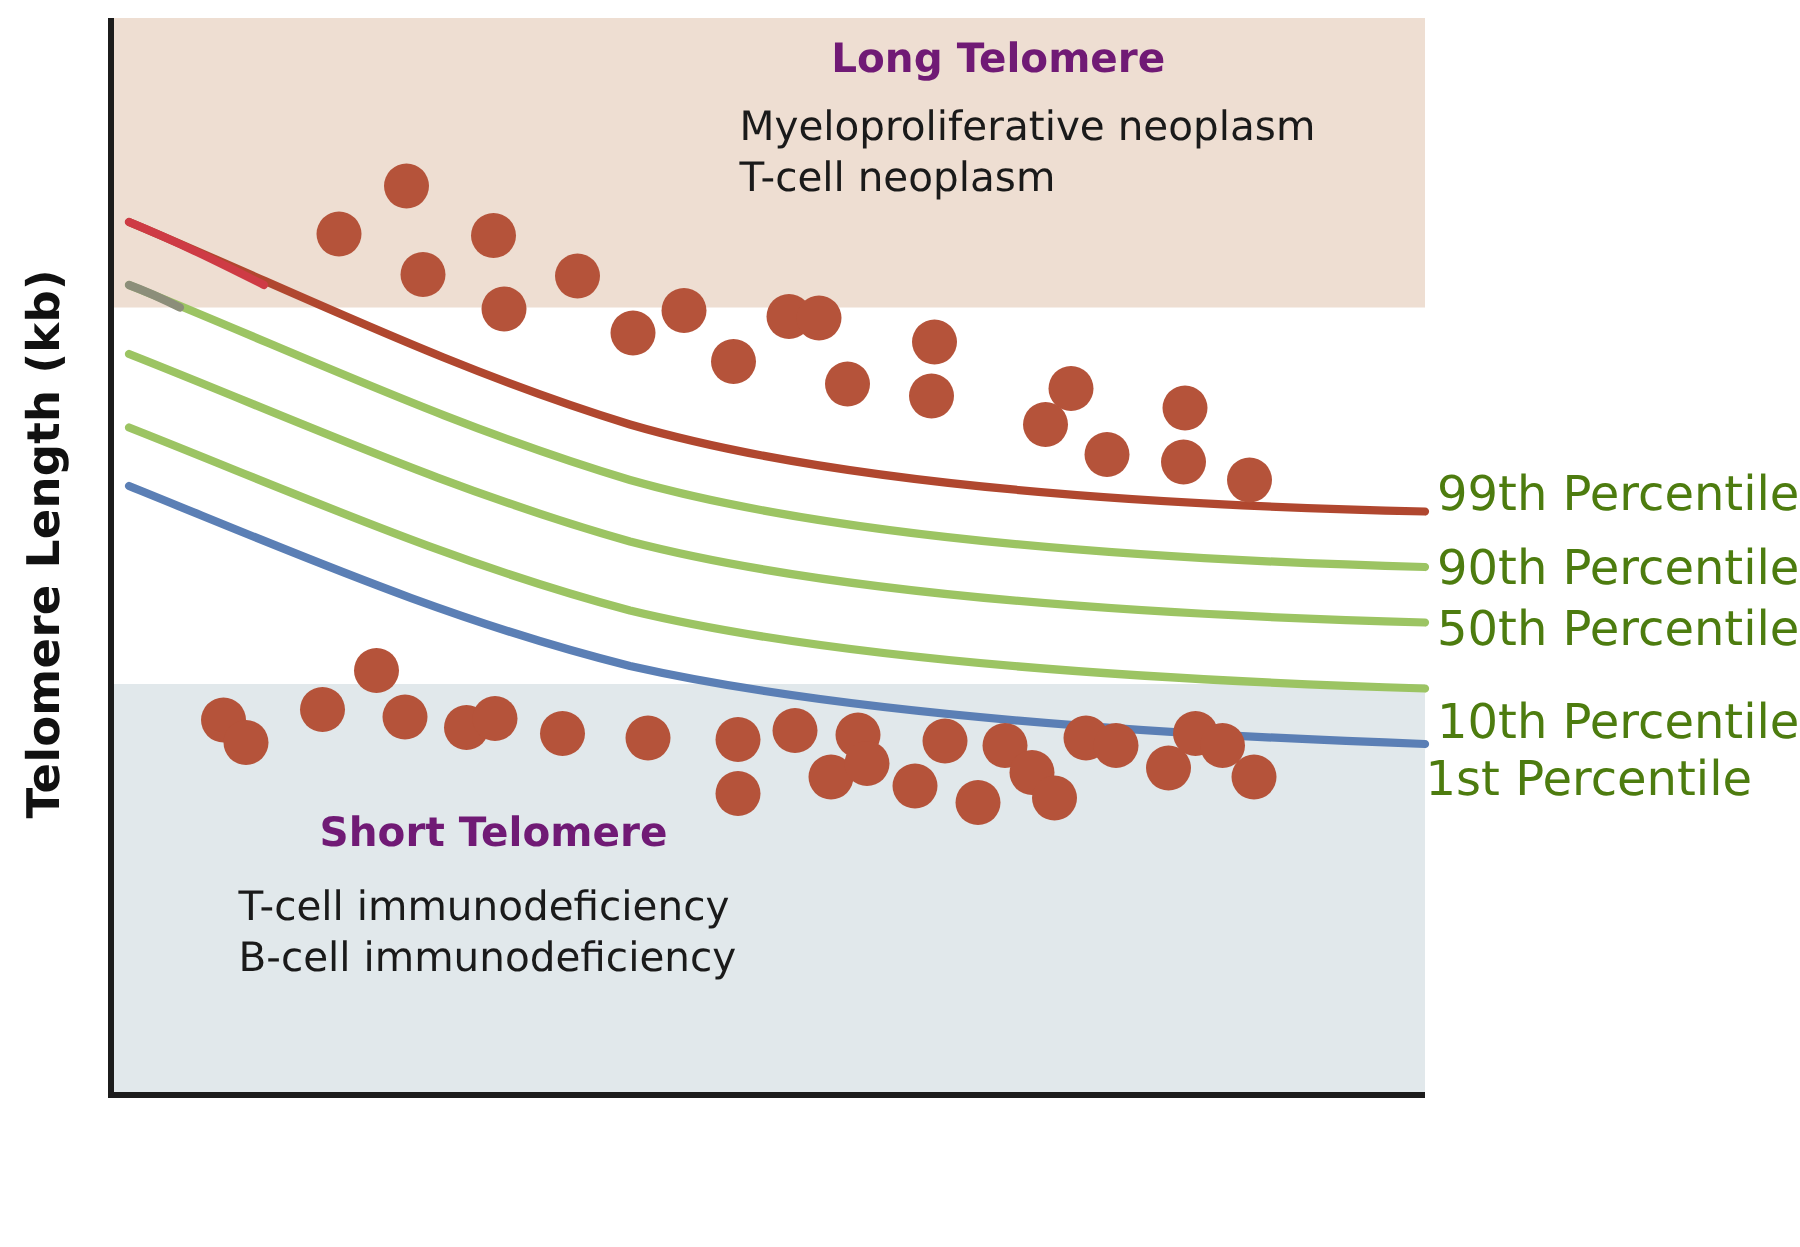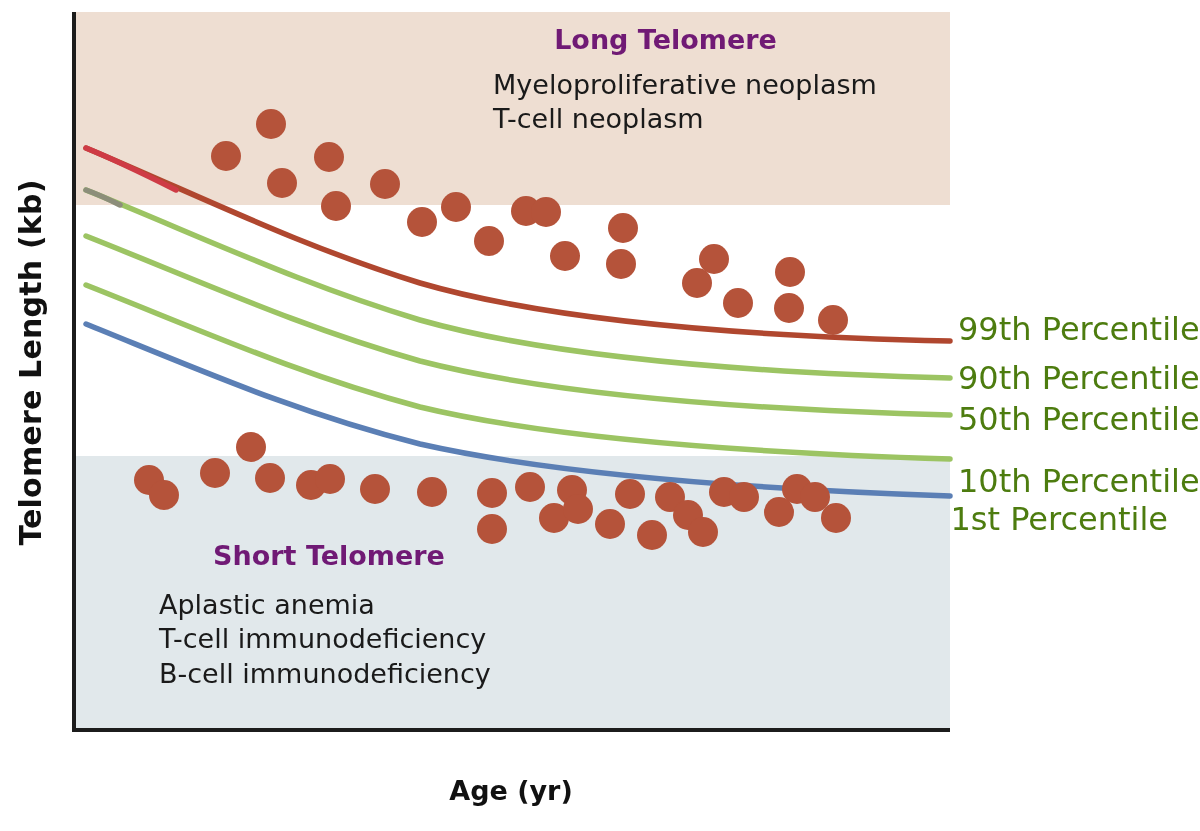"Aplastic anemia" div.band-line { html: <div>Aplastic anemia</div> -> none }
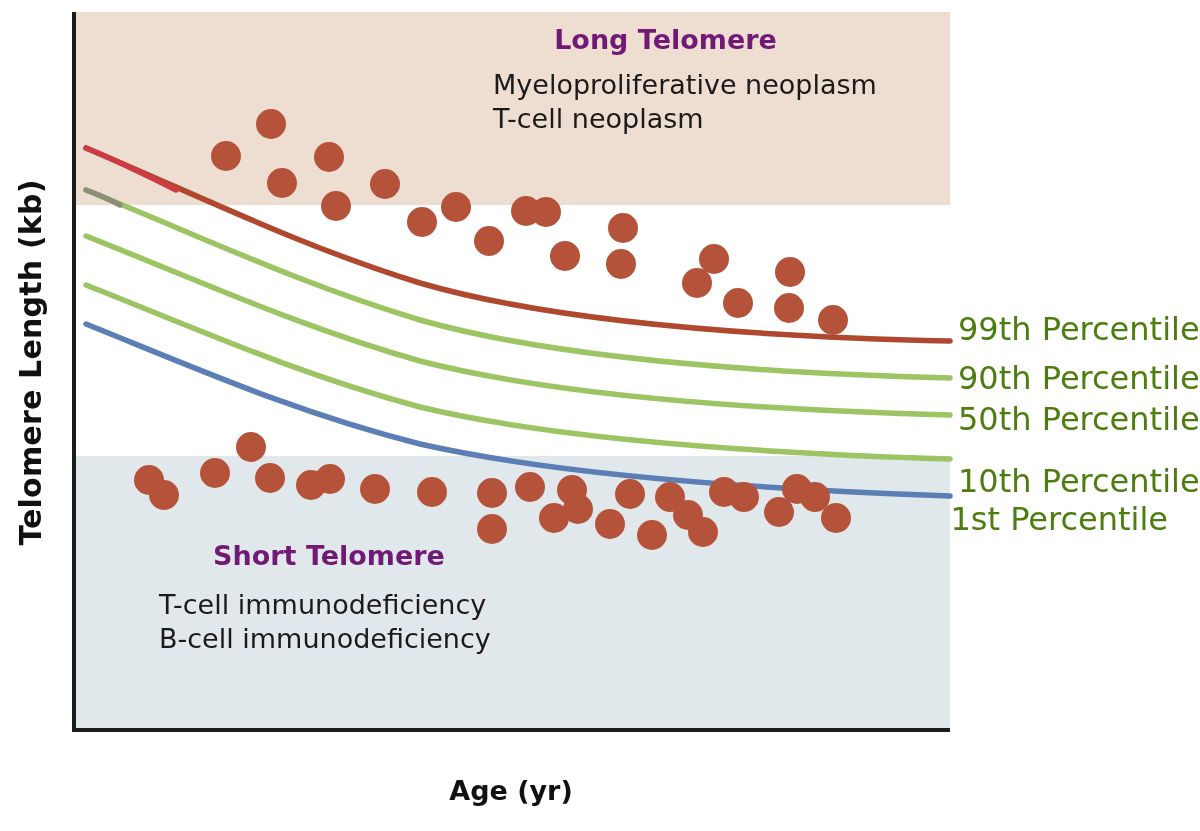"Age (yr)" div.x-axis-title { html: <div>Age (yr)</div> -> none }
